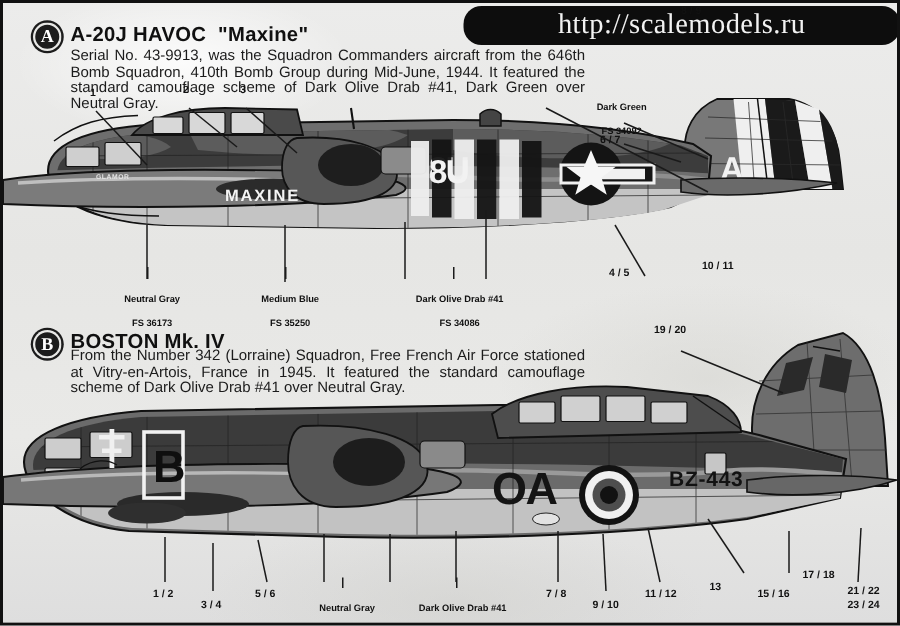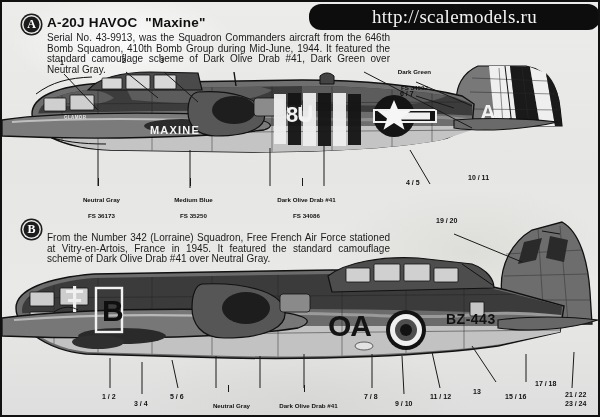"BOSTON Mk. IV" div.txt { html: none -> <div>BOSTON Mk. IV</div> }
